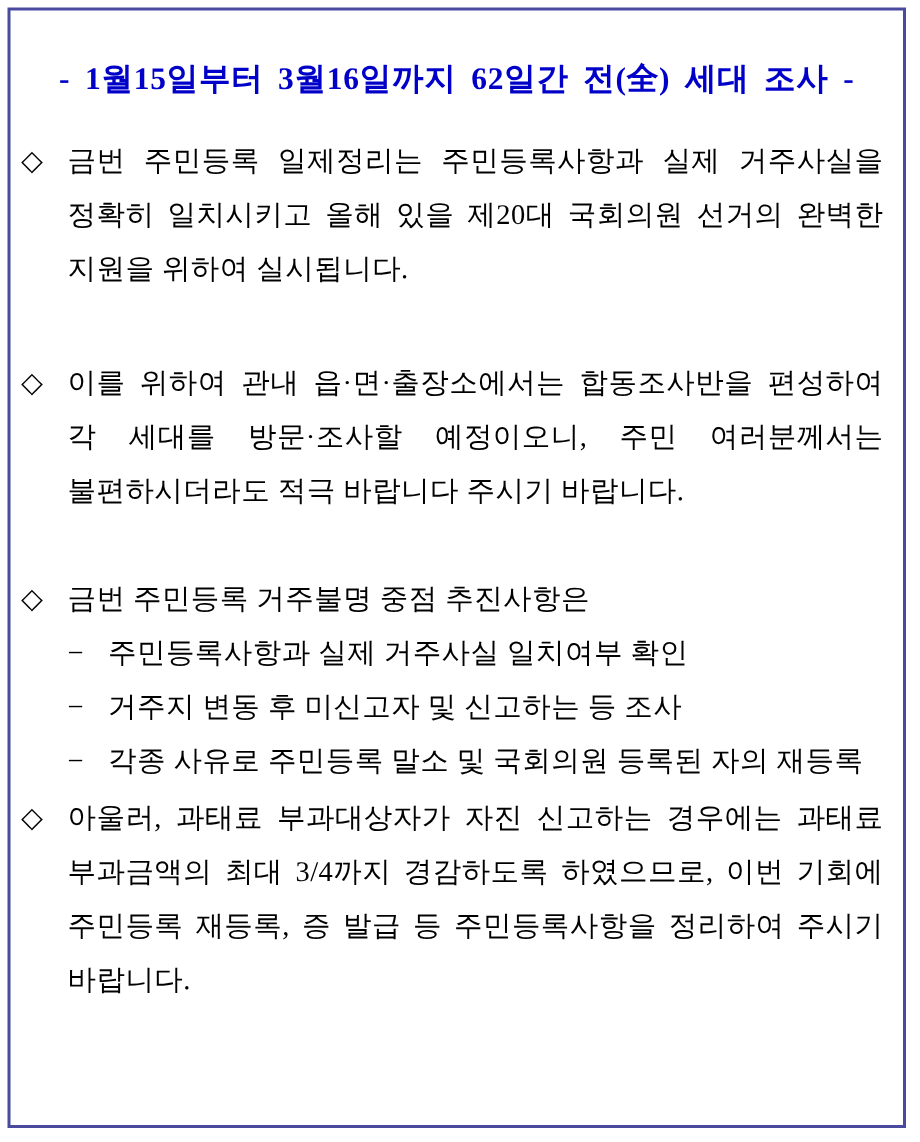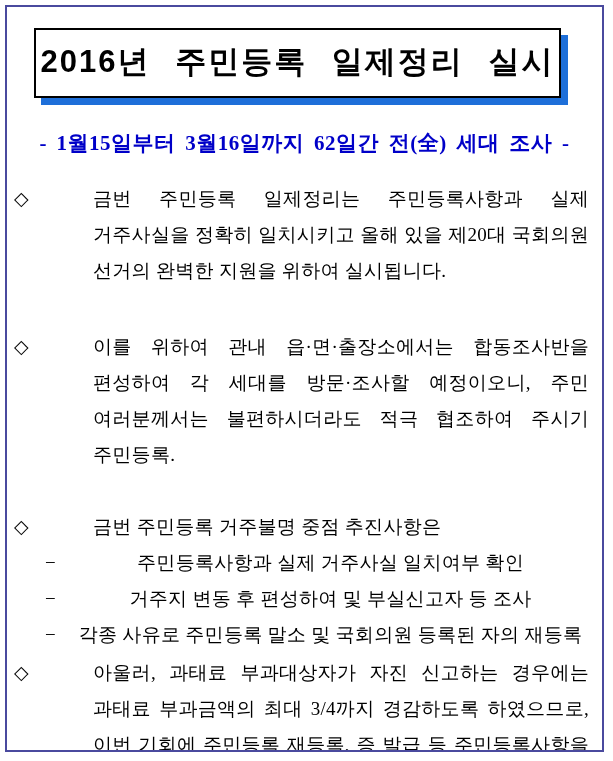"2016년 주민등록 일제정리 실시" div.title-box { html: <div> <div>2016년 주민등록 일제정리 실시</div> </div> -> none }
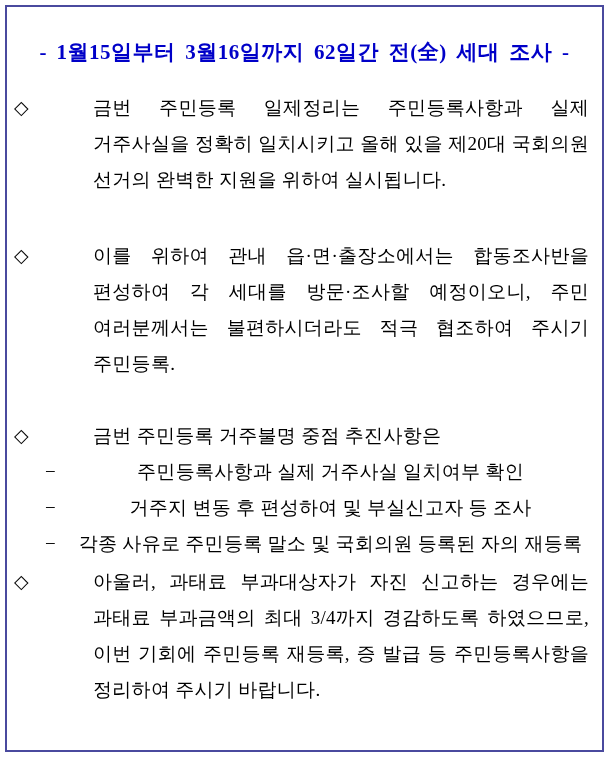"금번 주민등록 일제정리는 주민등록사항과 실제" .para .ptext { margin-left: 48px -> none }
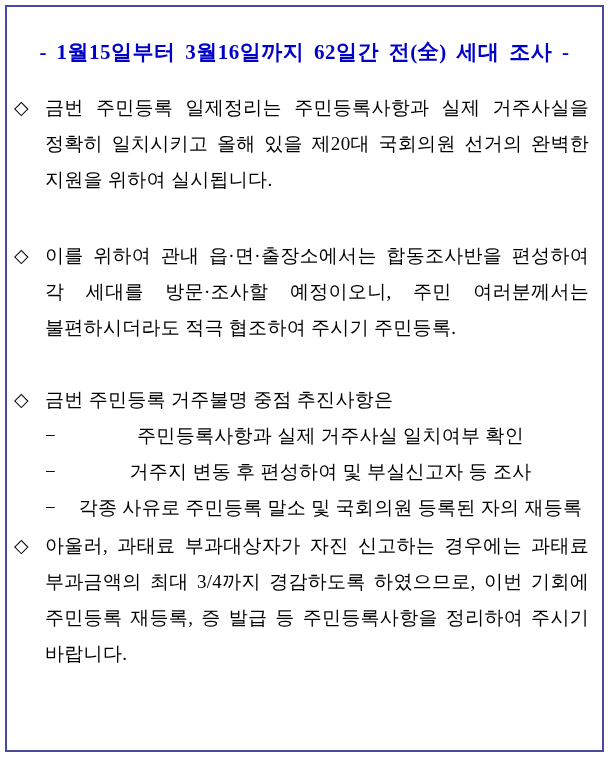"이를 위하여 관내 읍·면·출장소에서는 합동조사반을" span.ptext { text: 협조하여 주시기 주민등록 -> 바랍니다 주시기 바랍니다 }
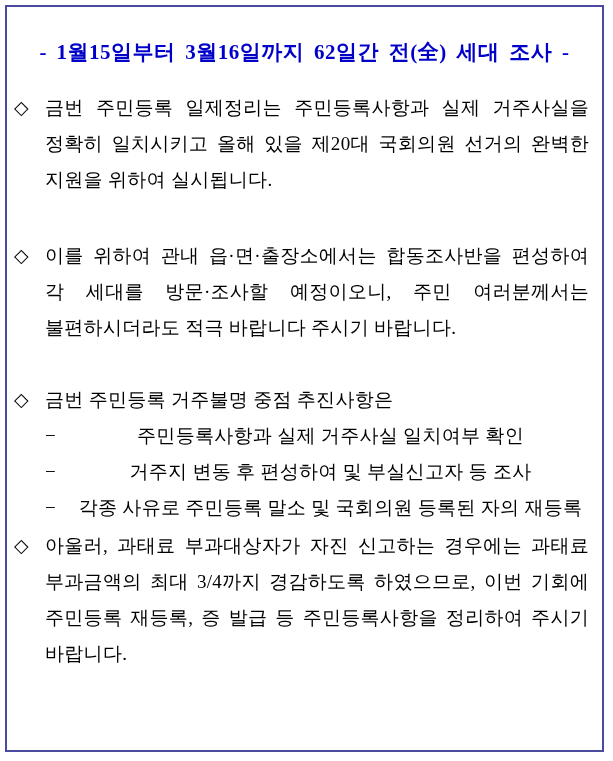"주민등록사항과 실제 거주사실 일치여부 확인" .subitem .subtext { text-align: center -> none }
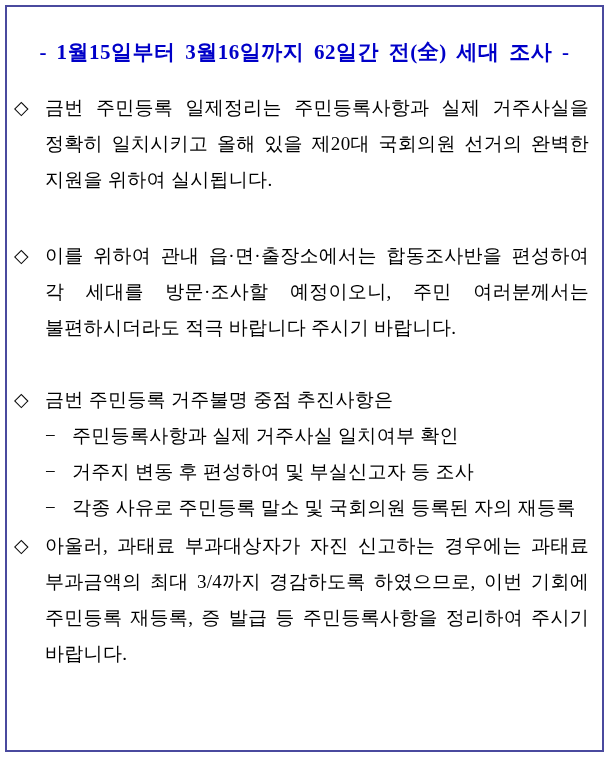"거주지 변동 후 편성하여 및" span.subtext { text: 편성하여 및 부실신고자 -> 미신고자 및 신고하는 }
